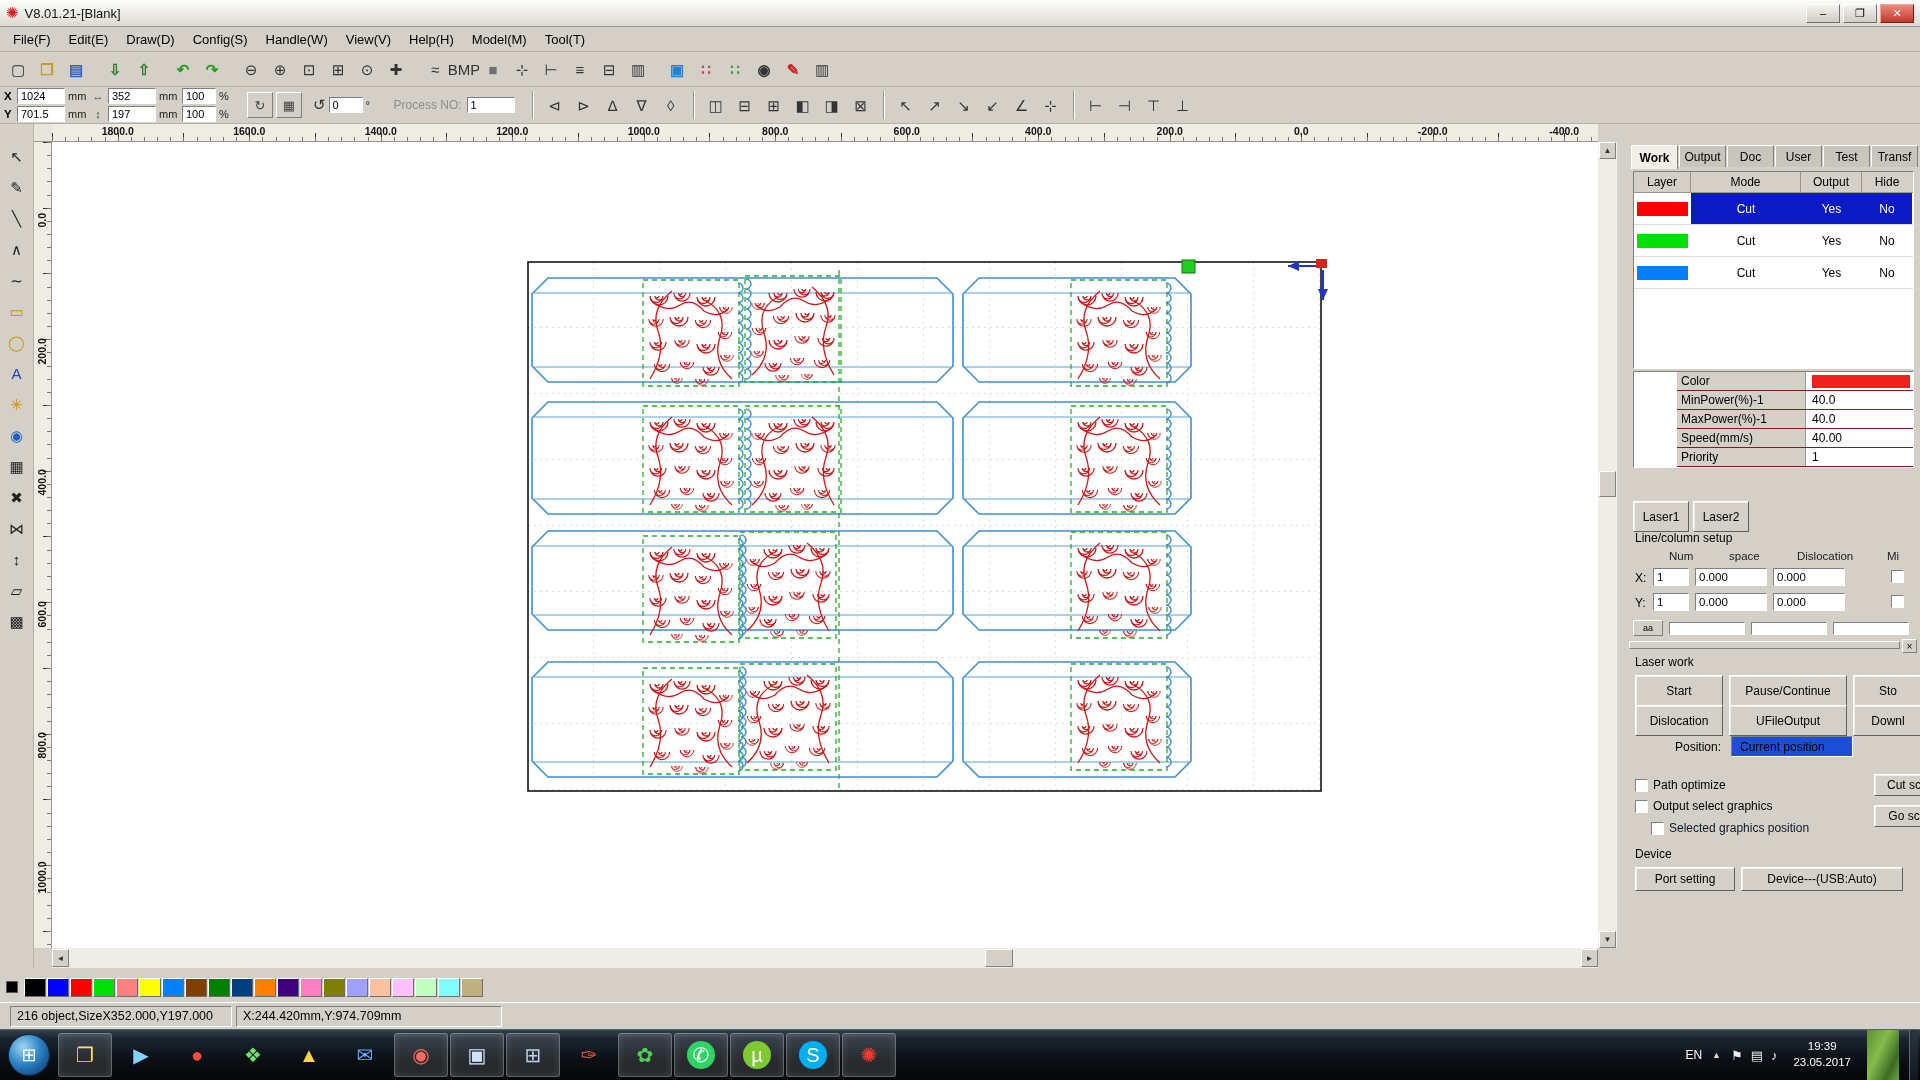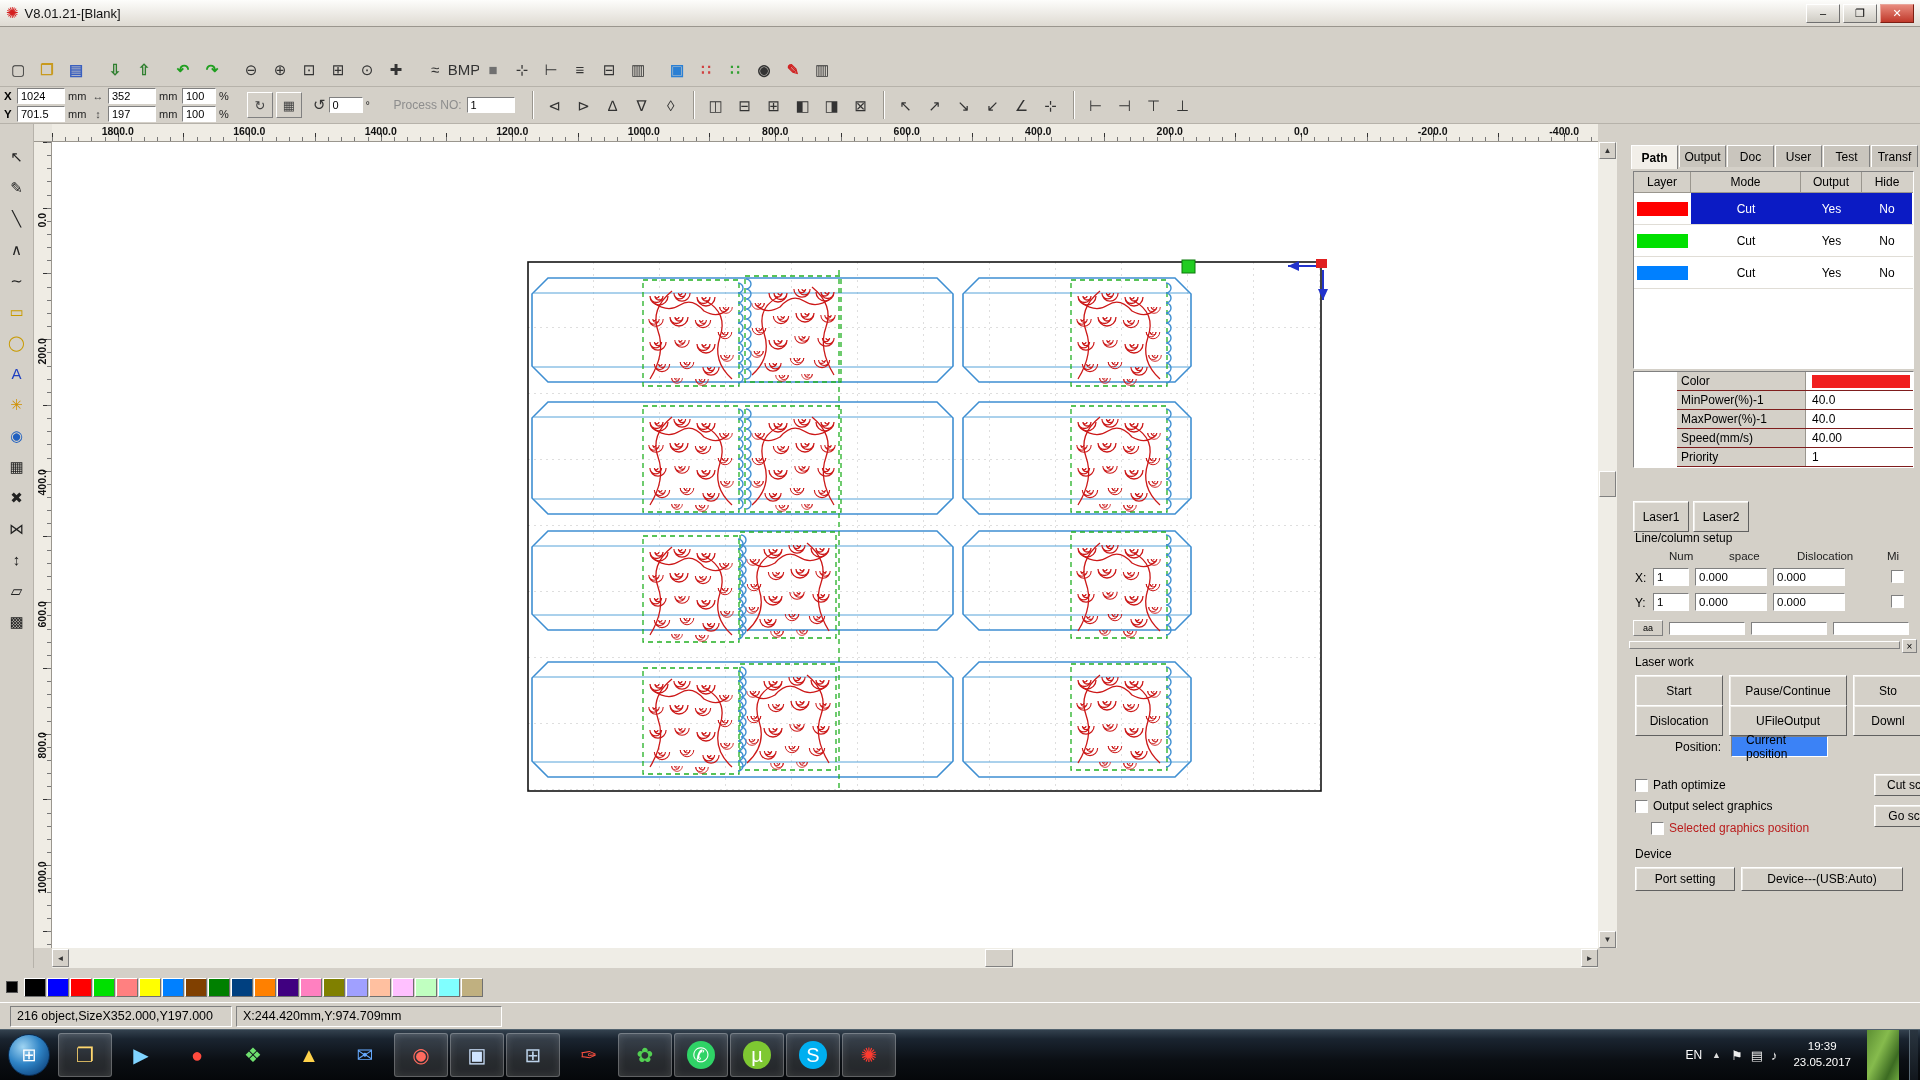"File(F)" div { html: none -> <div> <span>File(F)</span> <span>Edit(E)</span> <span>Draw(D)</span> <span>Config(S)</span> <span>Handle(W)</span> <span>View(V)</span> <span>Help(H)</span> <span>Model(M)</span> <span>Tool(T)</span> </div> }
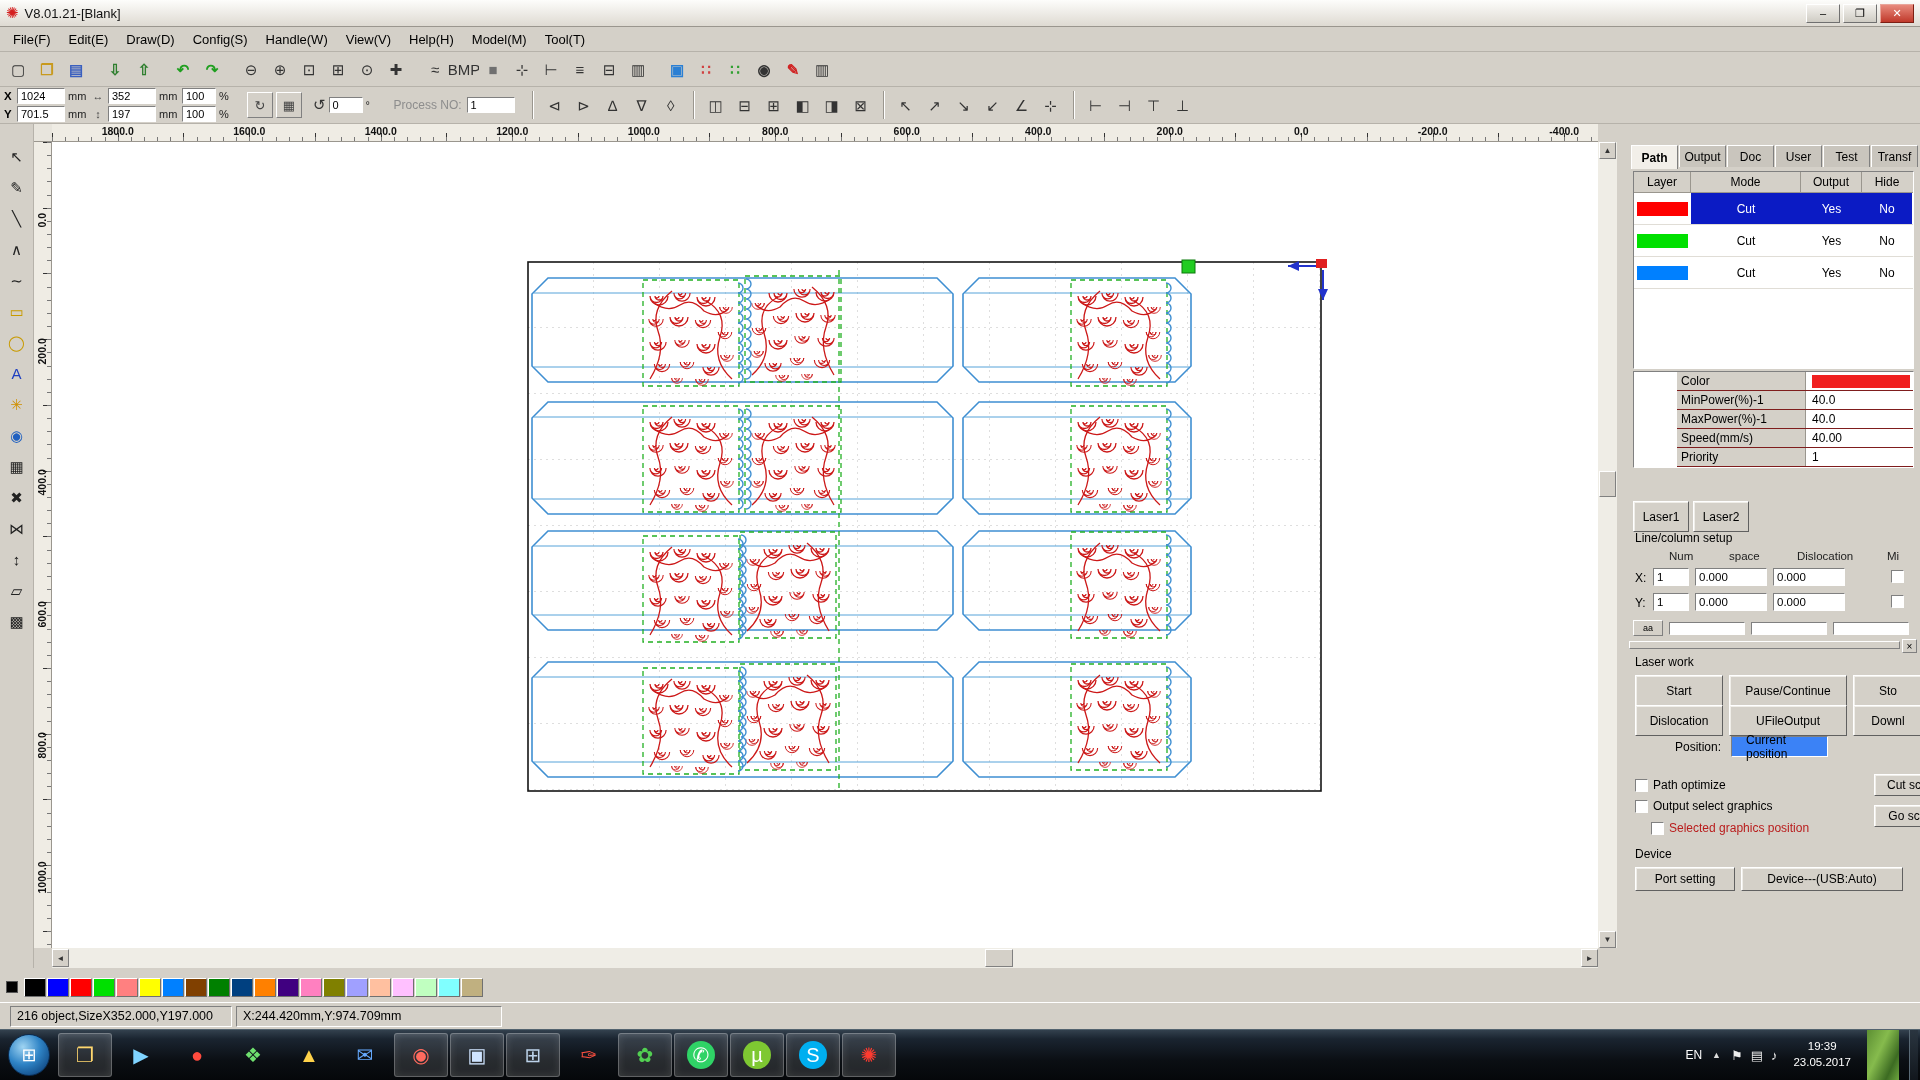"Path" span.ptab { text: Path -> Work }
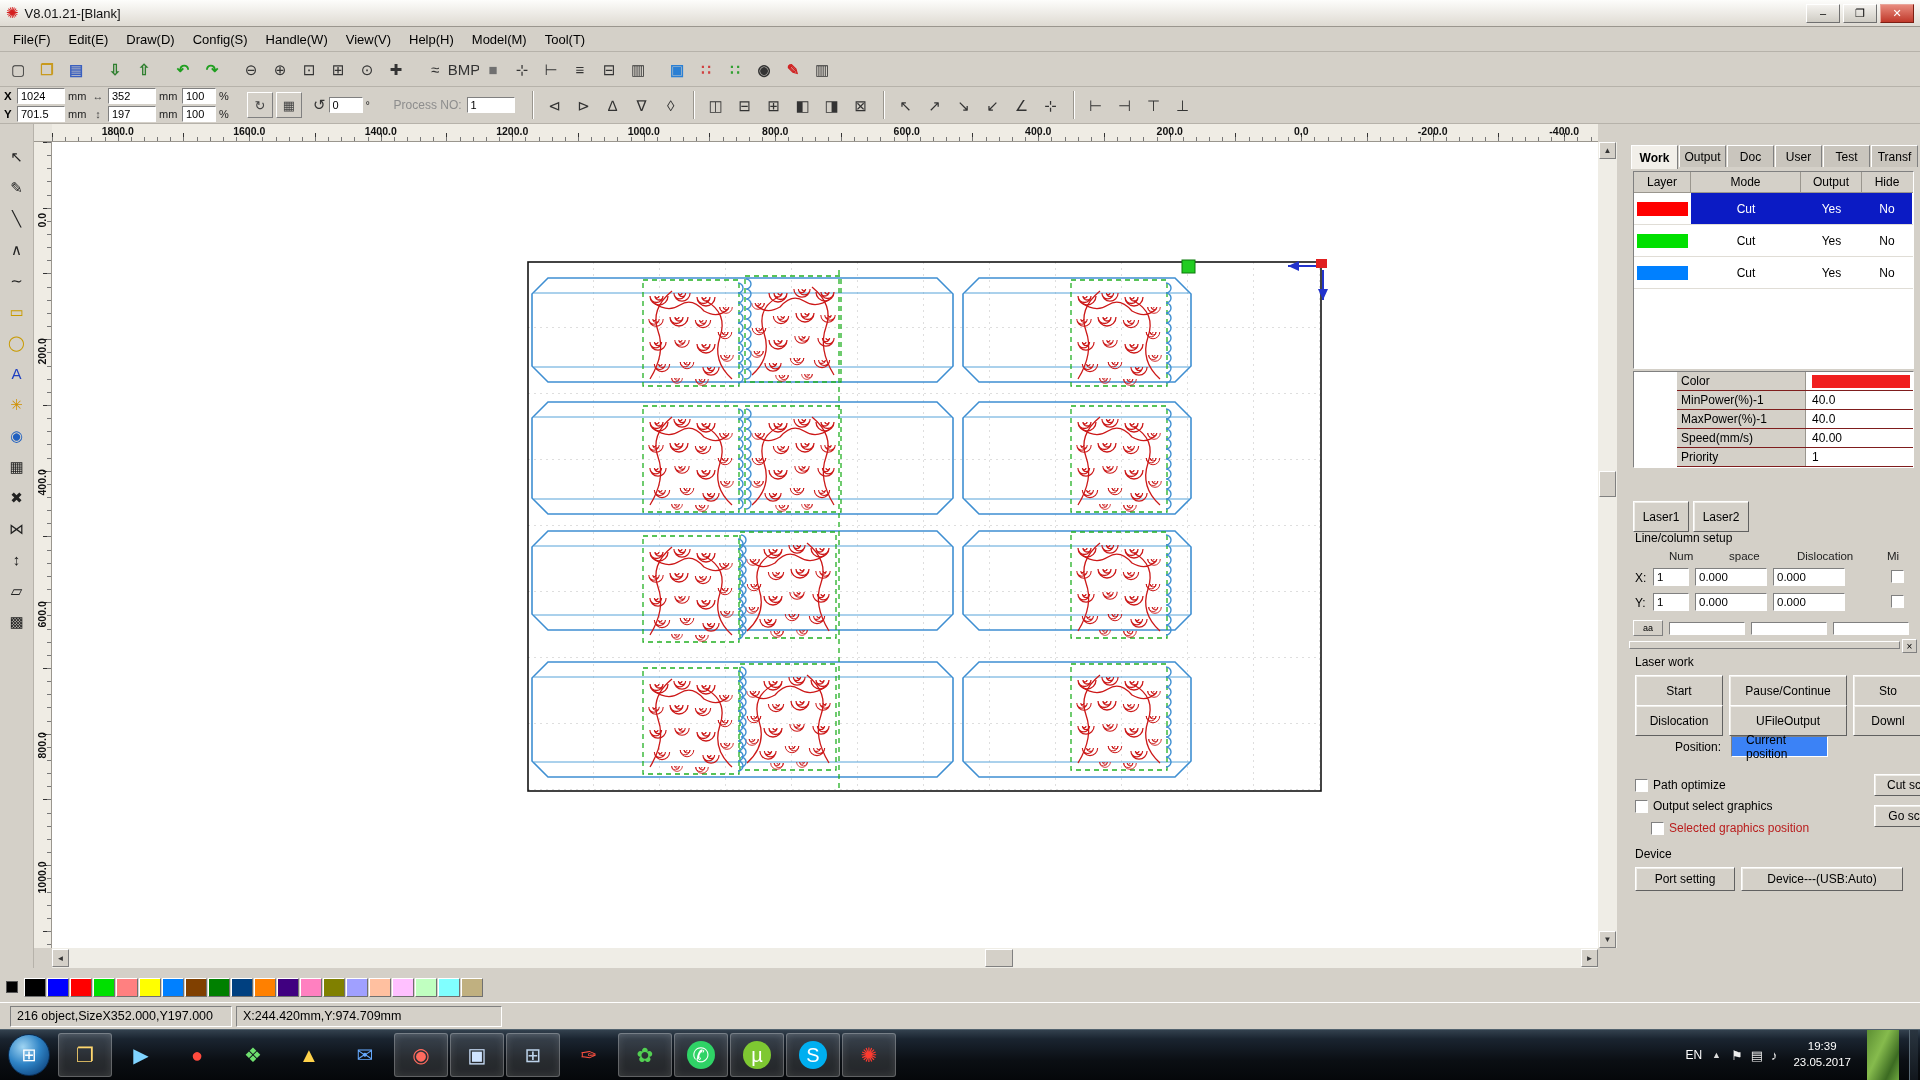"Current position" #position-box { background: #3b82f6 -> #1d4ed8; padding-left: 14px -> 8px; width: 97px -> 122px }
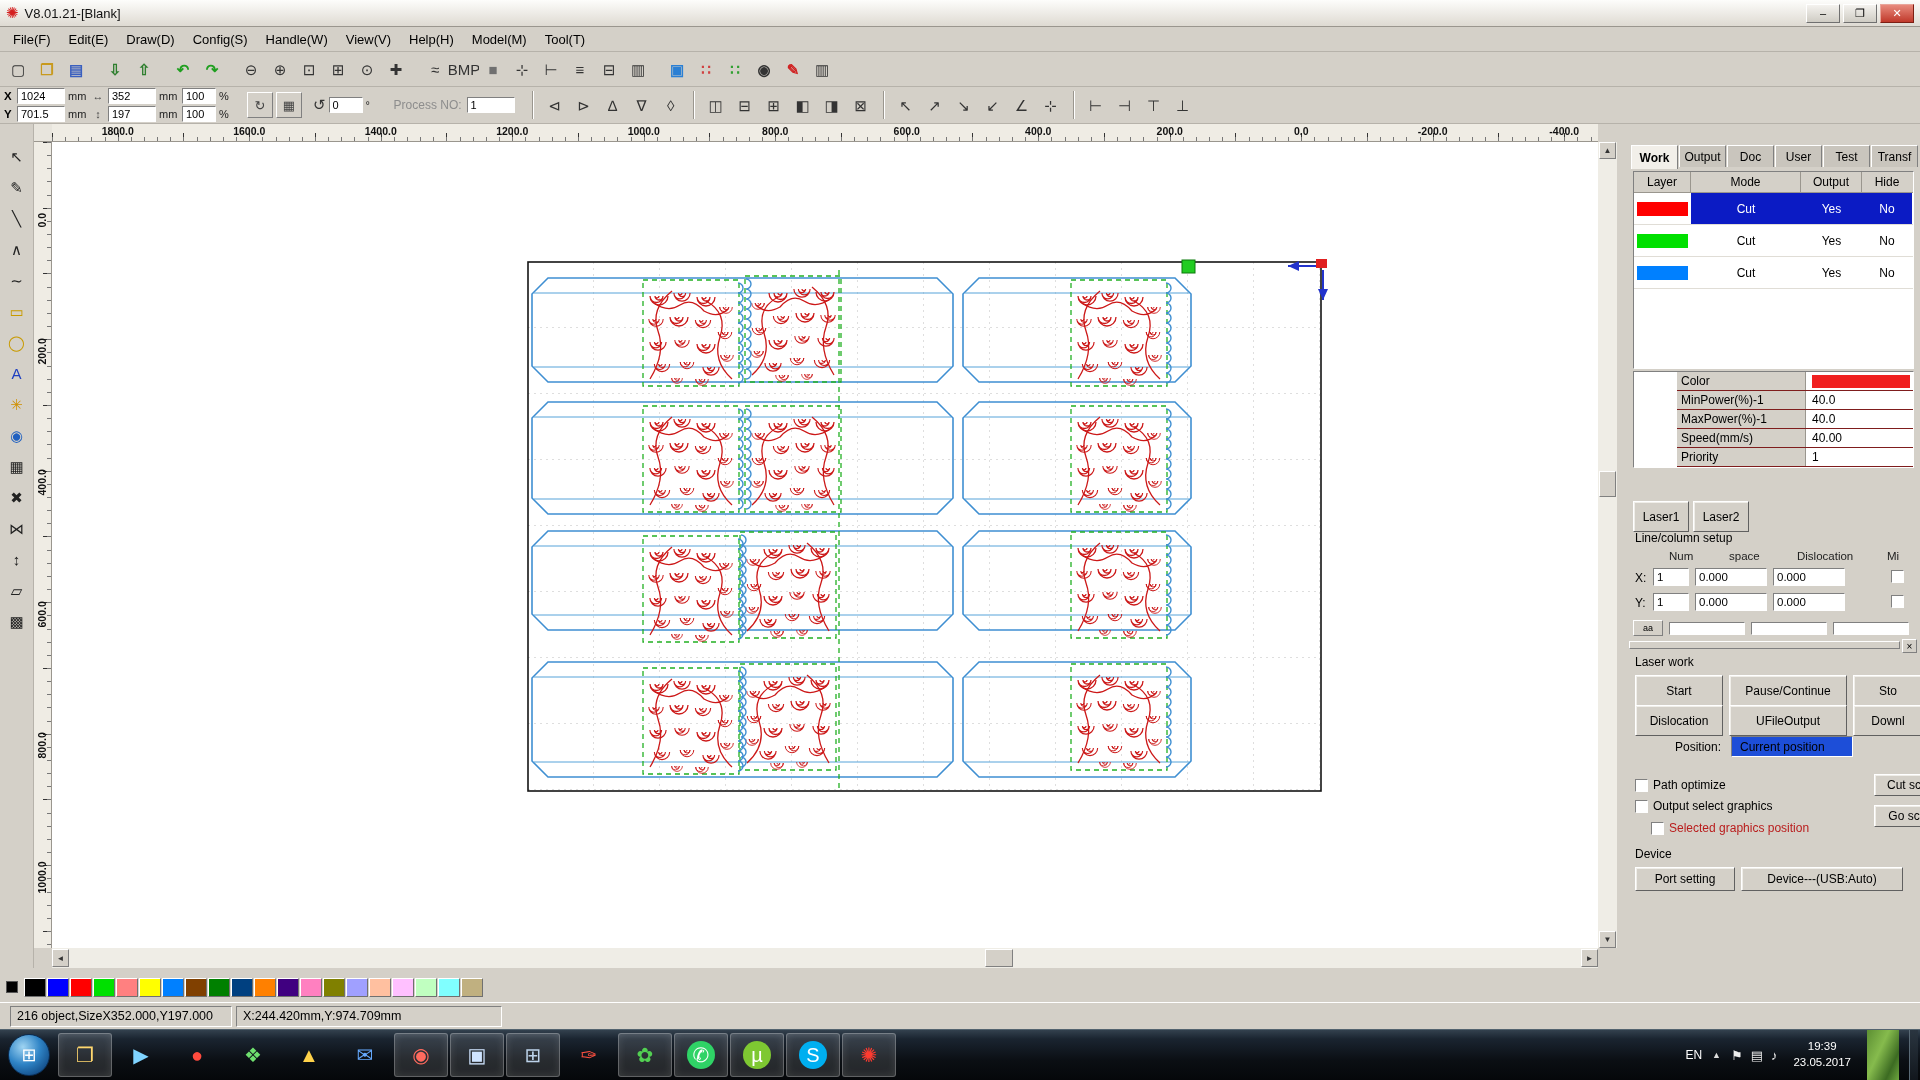"Selected graphics position" .cbrow.on { color: #b91c1c -> #0f172a }
